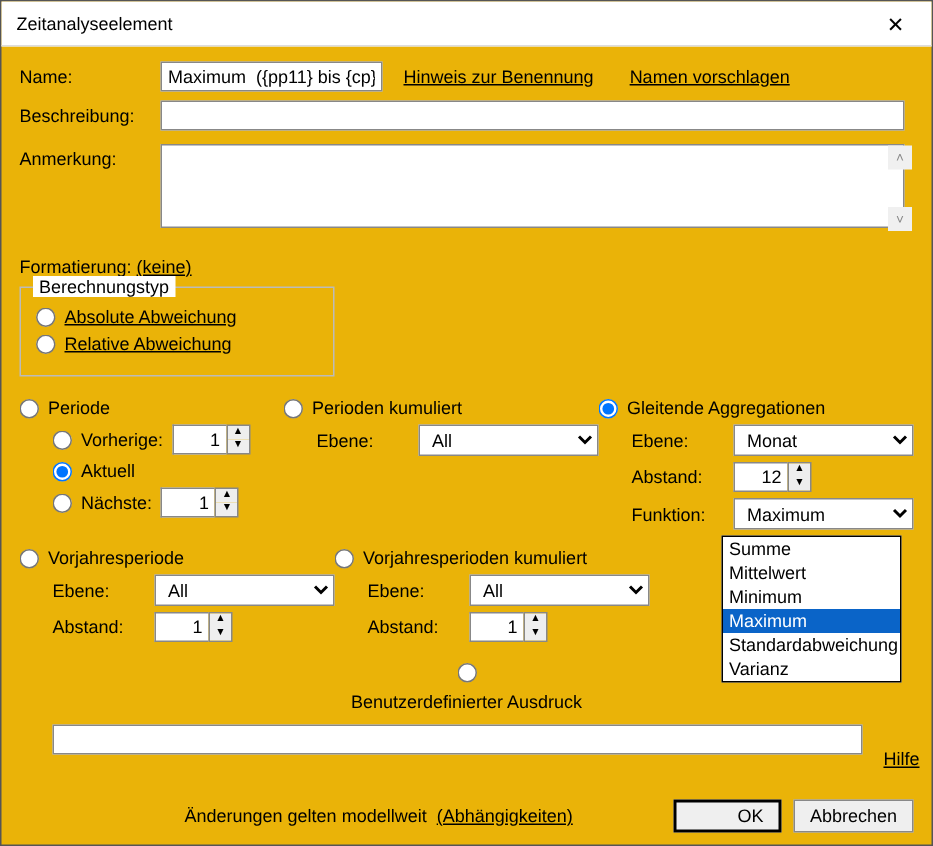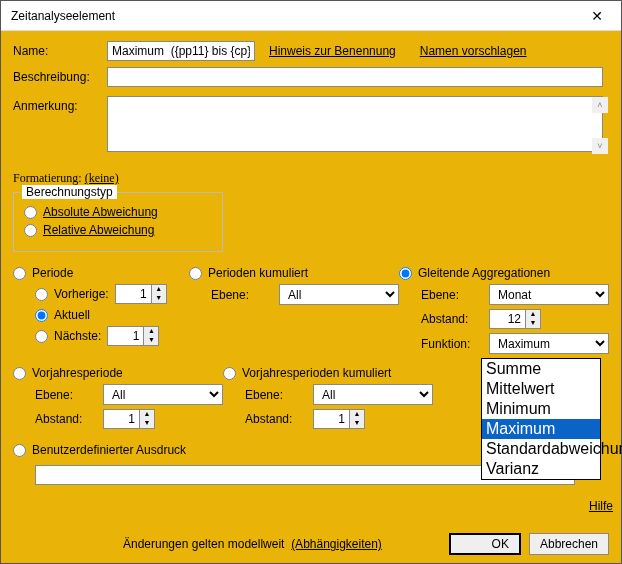"Formatierung: (keine)" .section-label { font-family: Liberation Serif, serif -> none }
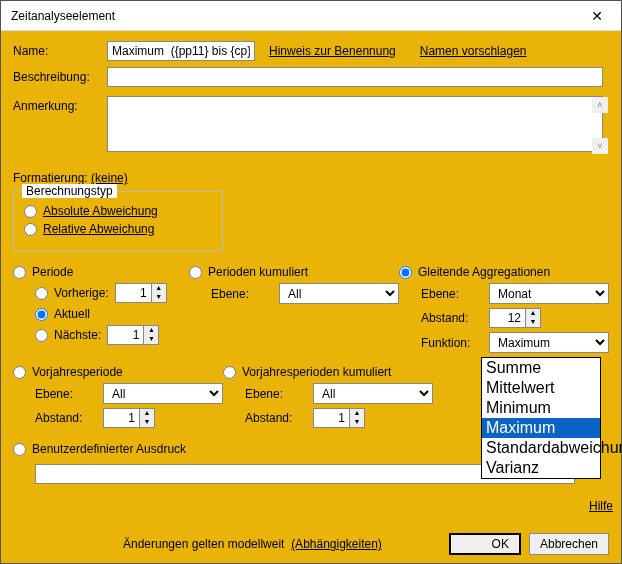"Summe" .dropdown .opt { font-size: 16px -> 12px }
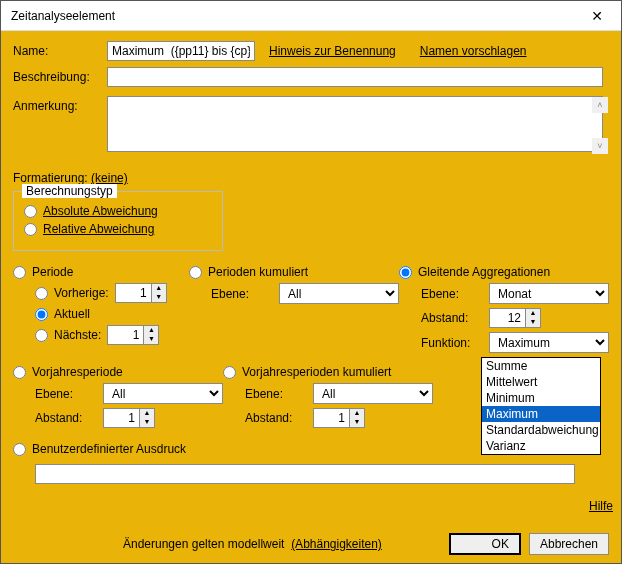"Benutzerdefinierter Ausdruck" div.radio-row { flex-direction: none -> column }
